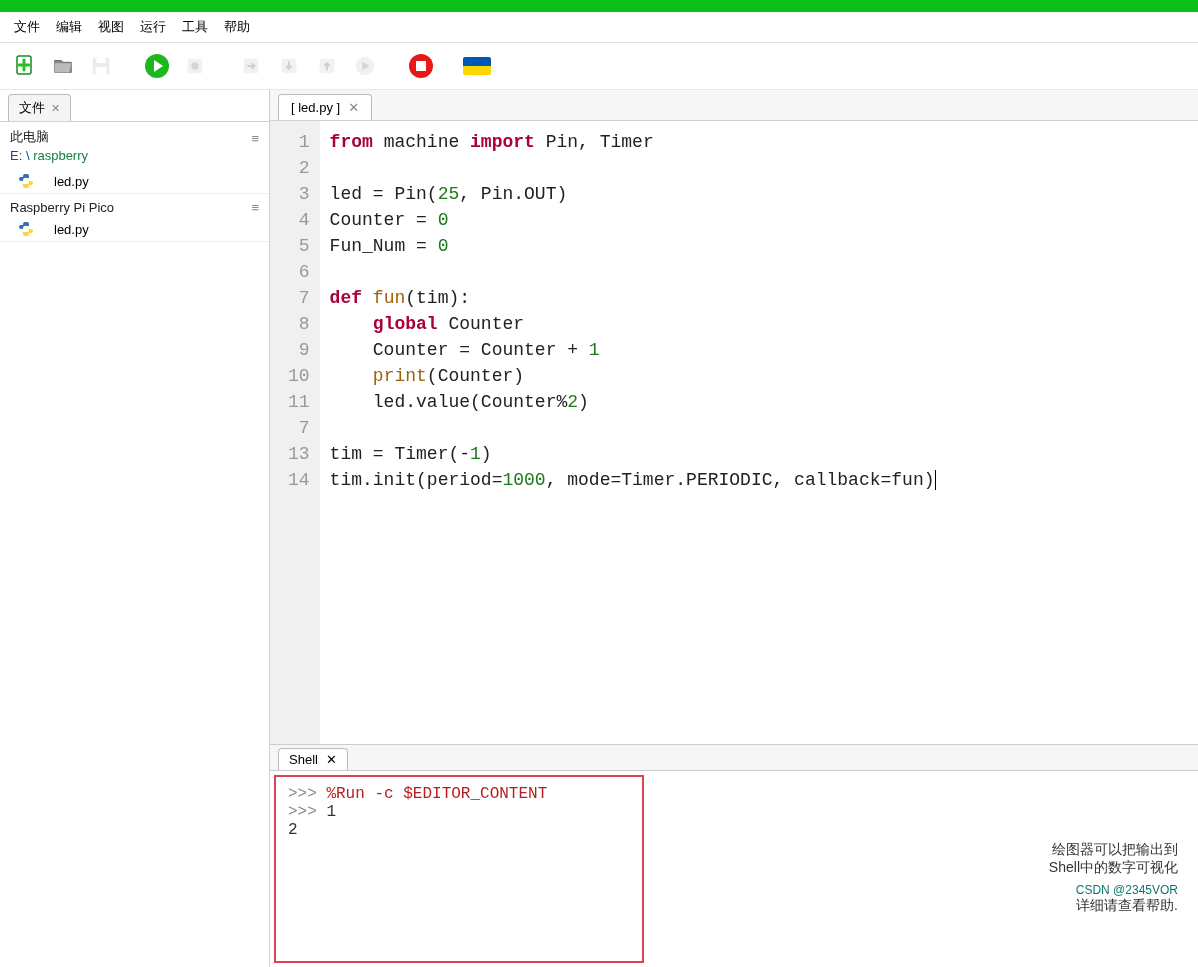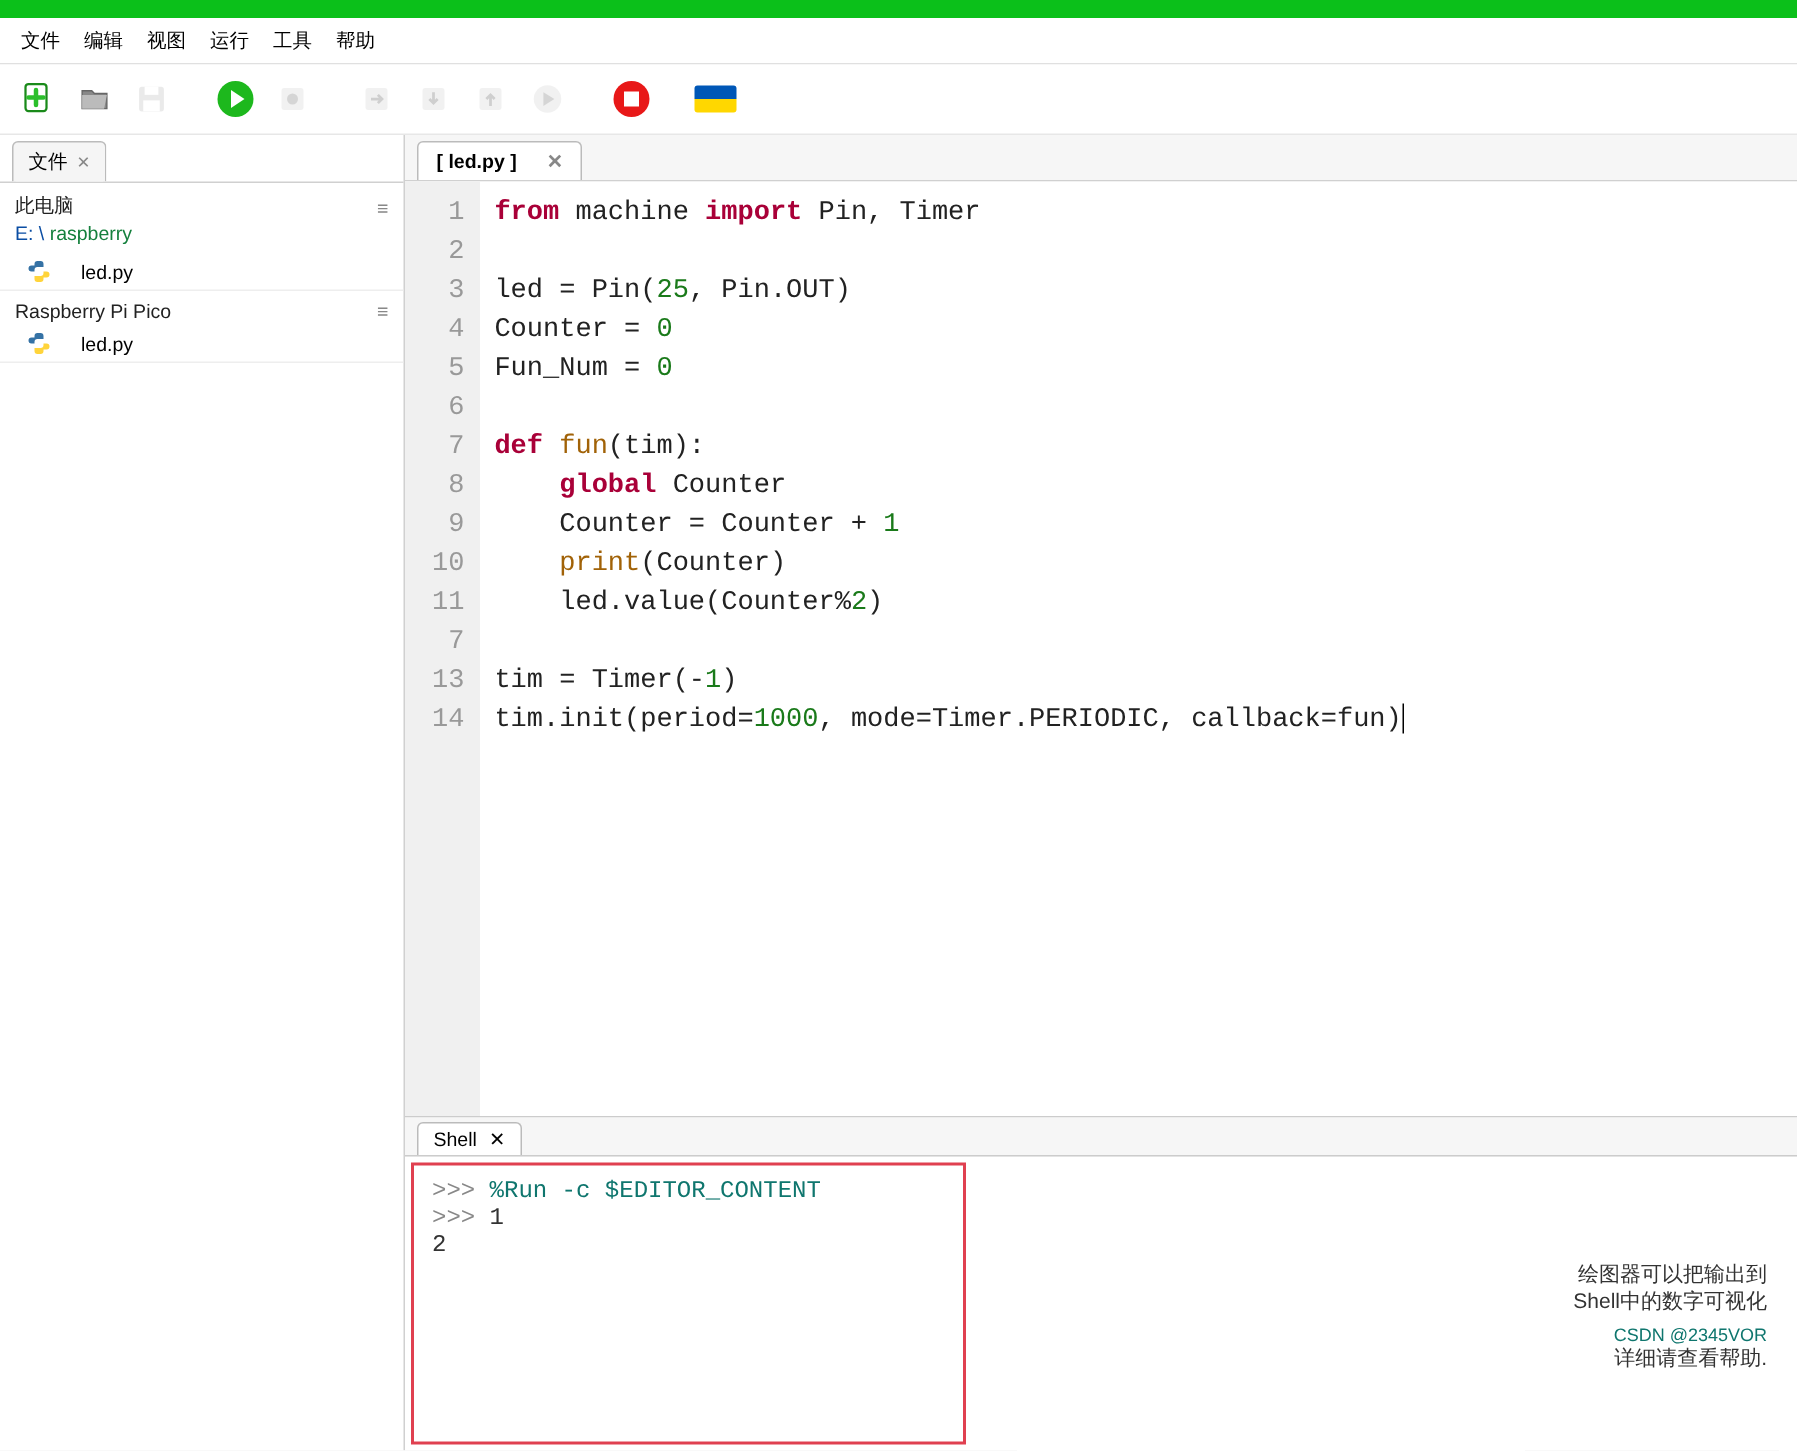"[ led.py ]" .ed-tab { font-weight: bold -> none; gap: 20px -> 8px }
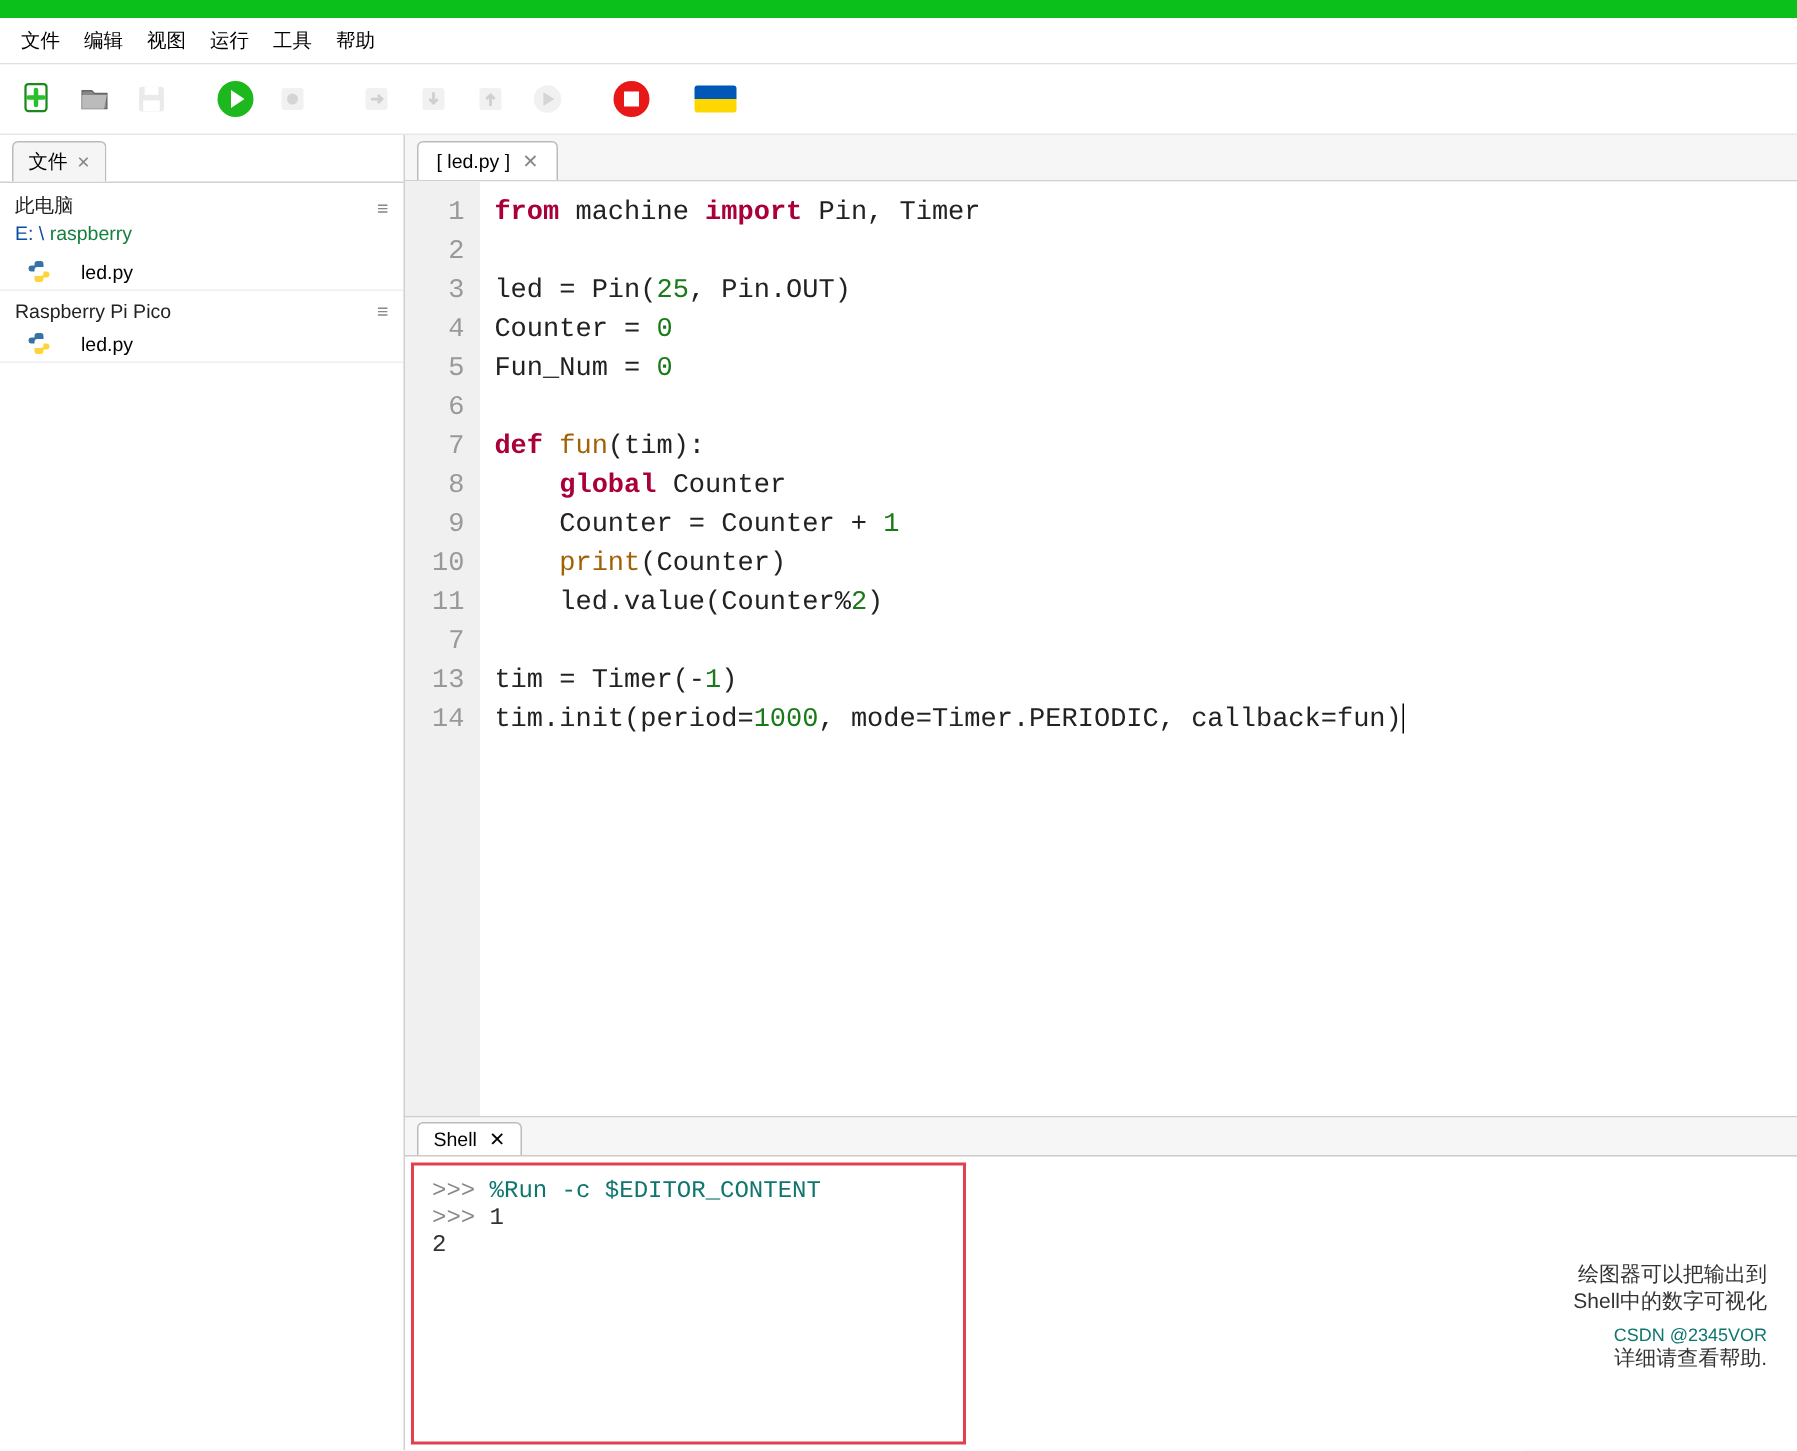"%Run -c $EDITOR_CONTENT" .shell .cmd { color: #0f766e -> #b91c1c }
